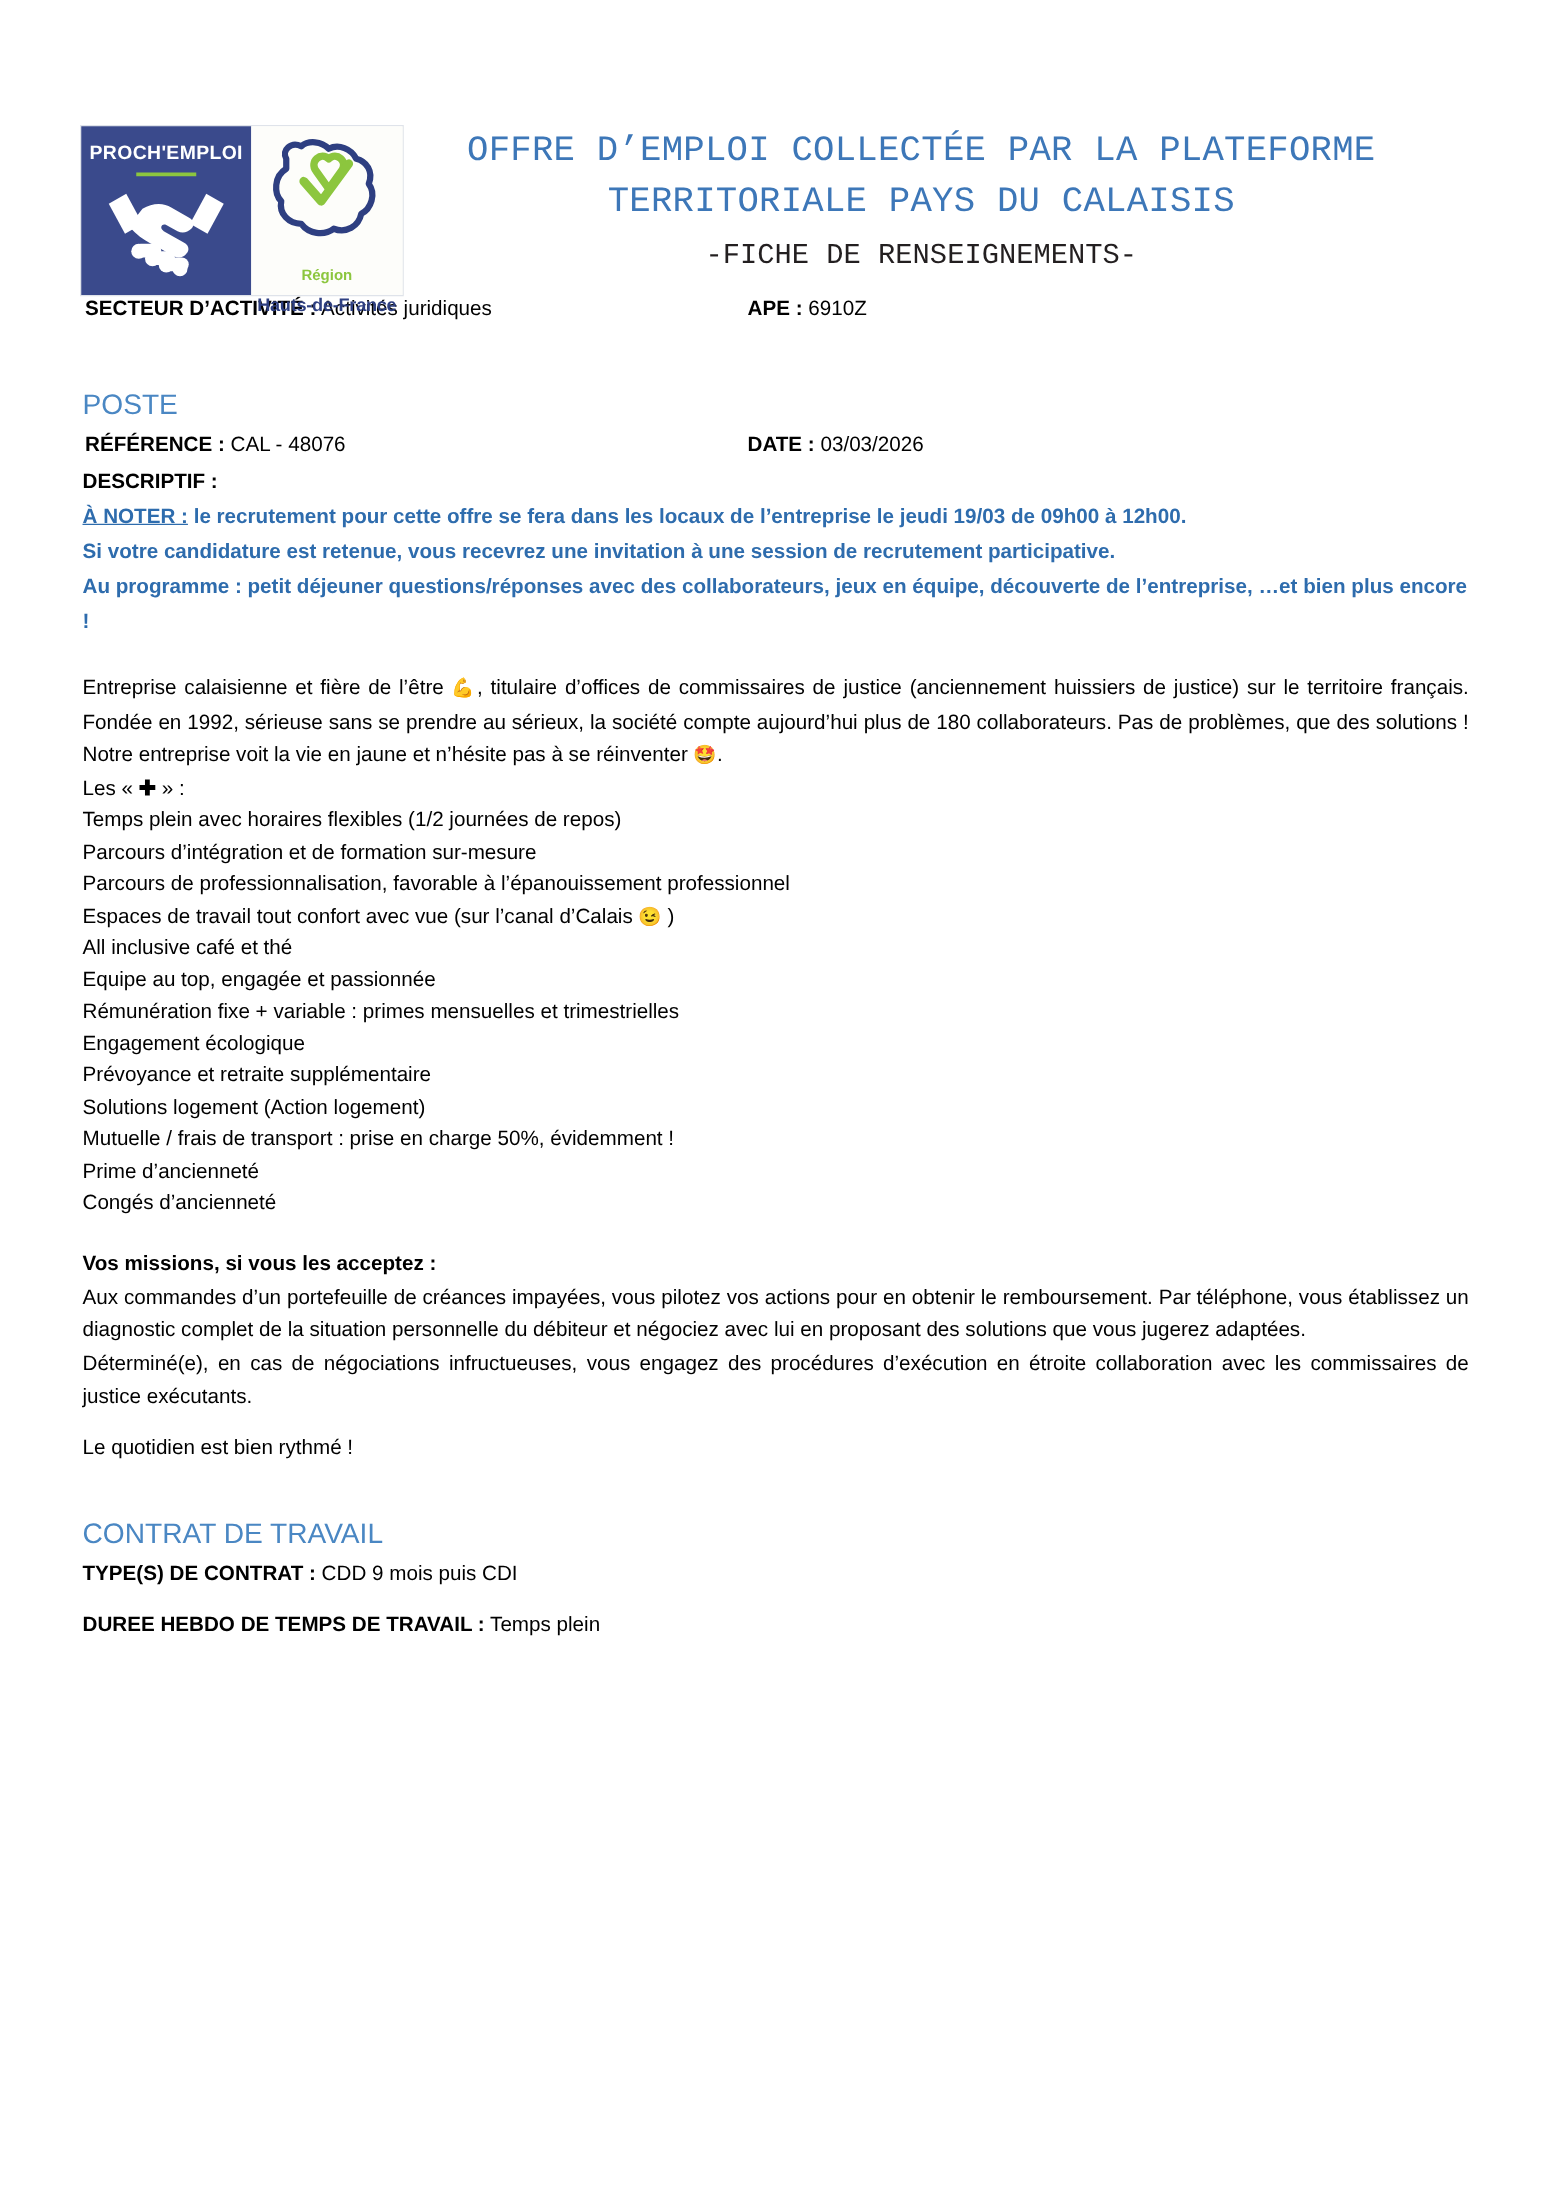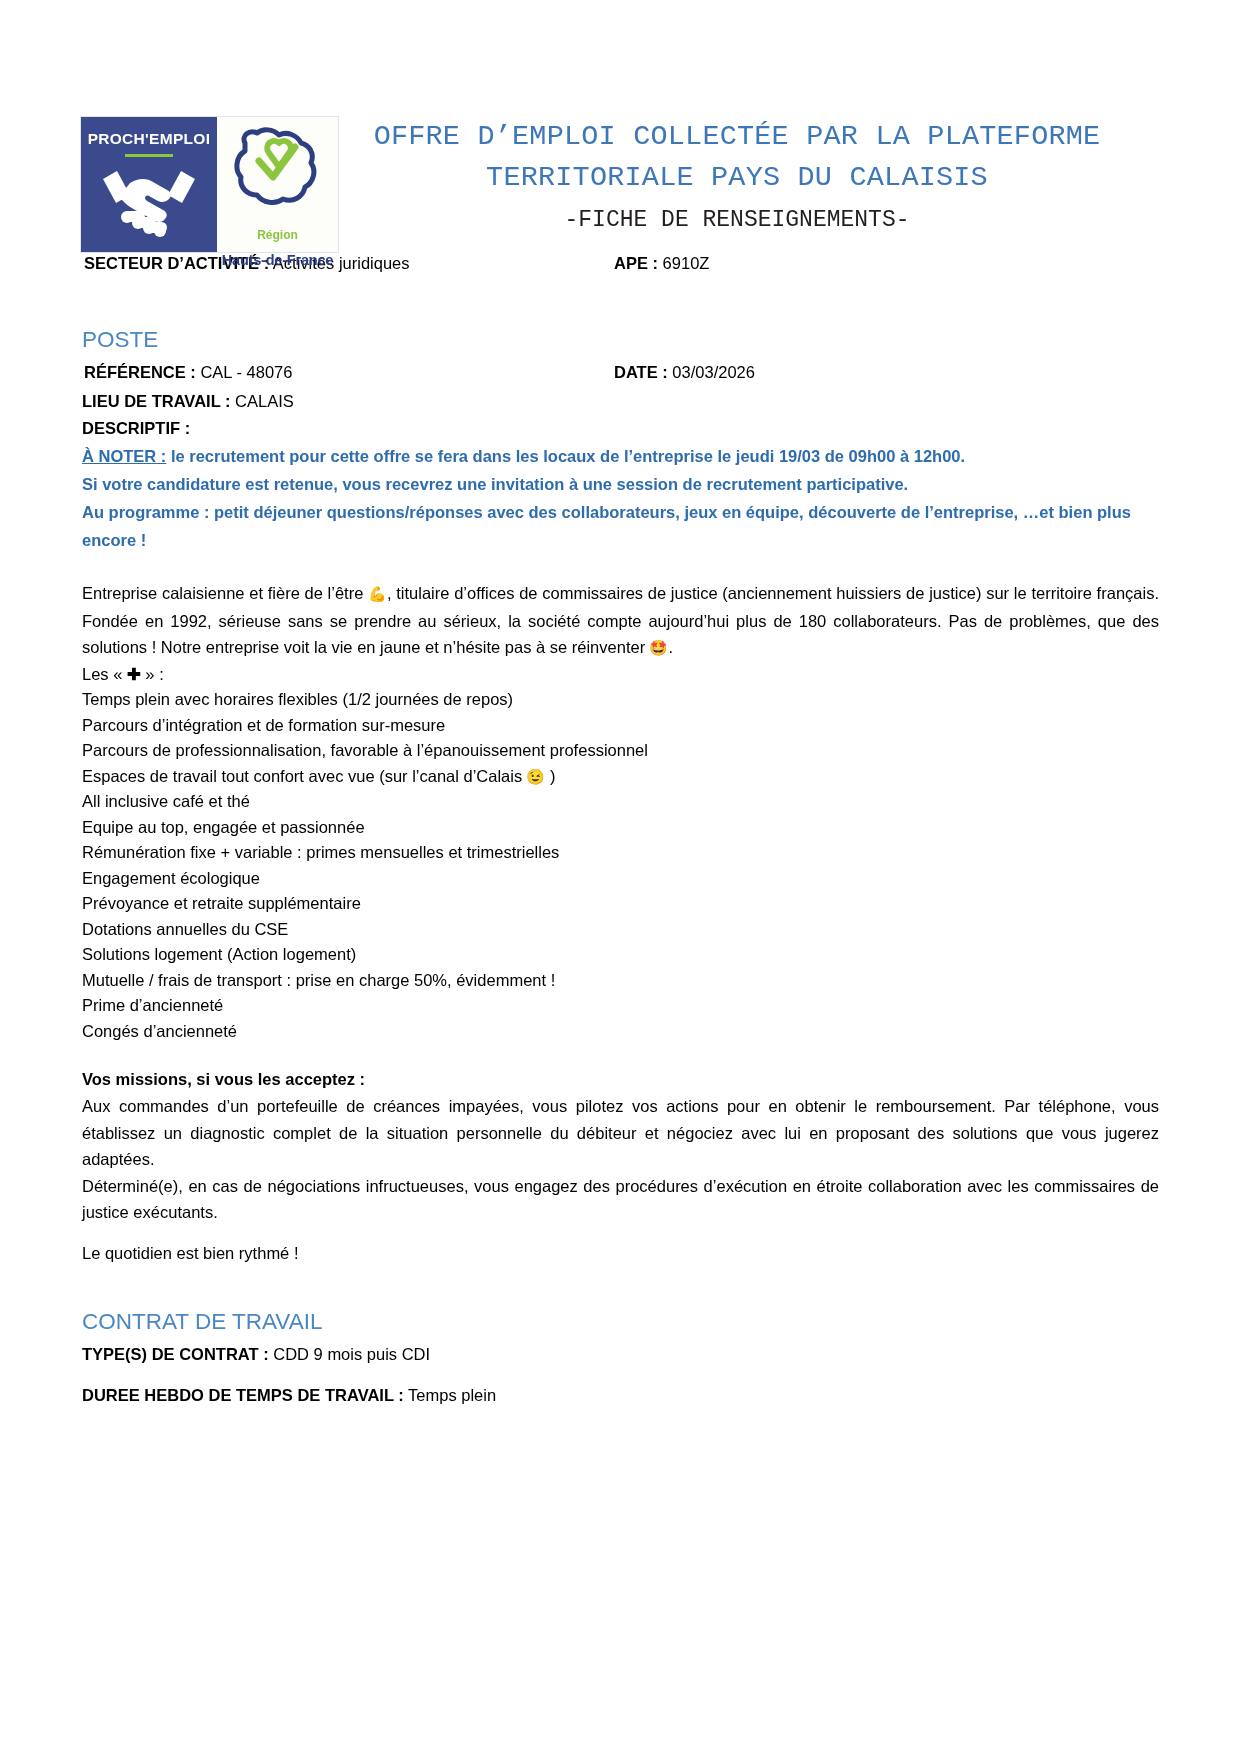"PROCH'EMPLOI" .page { padding: 16px -> 0 }
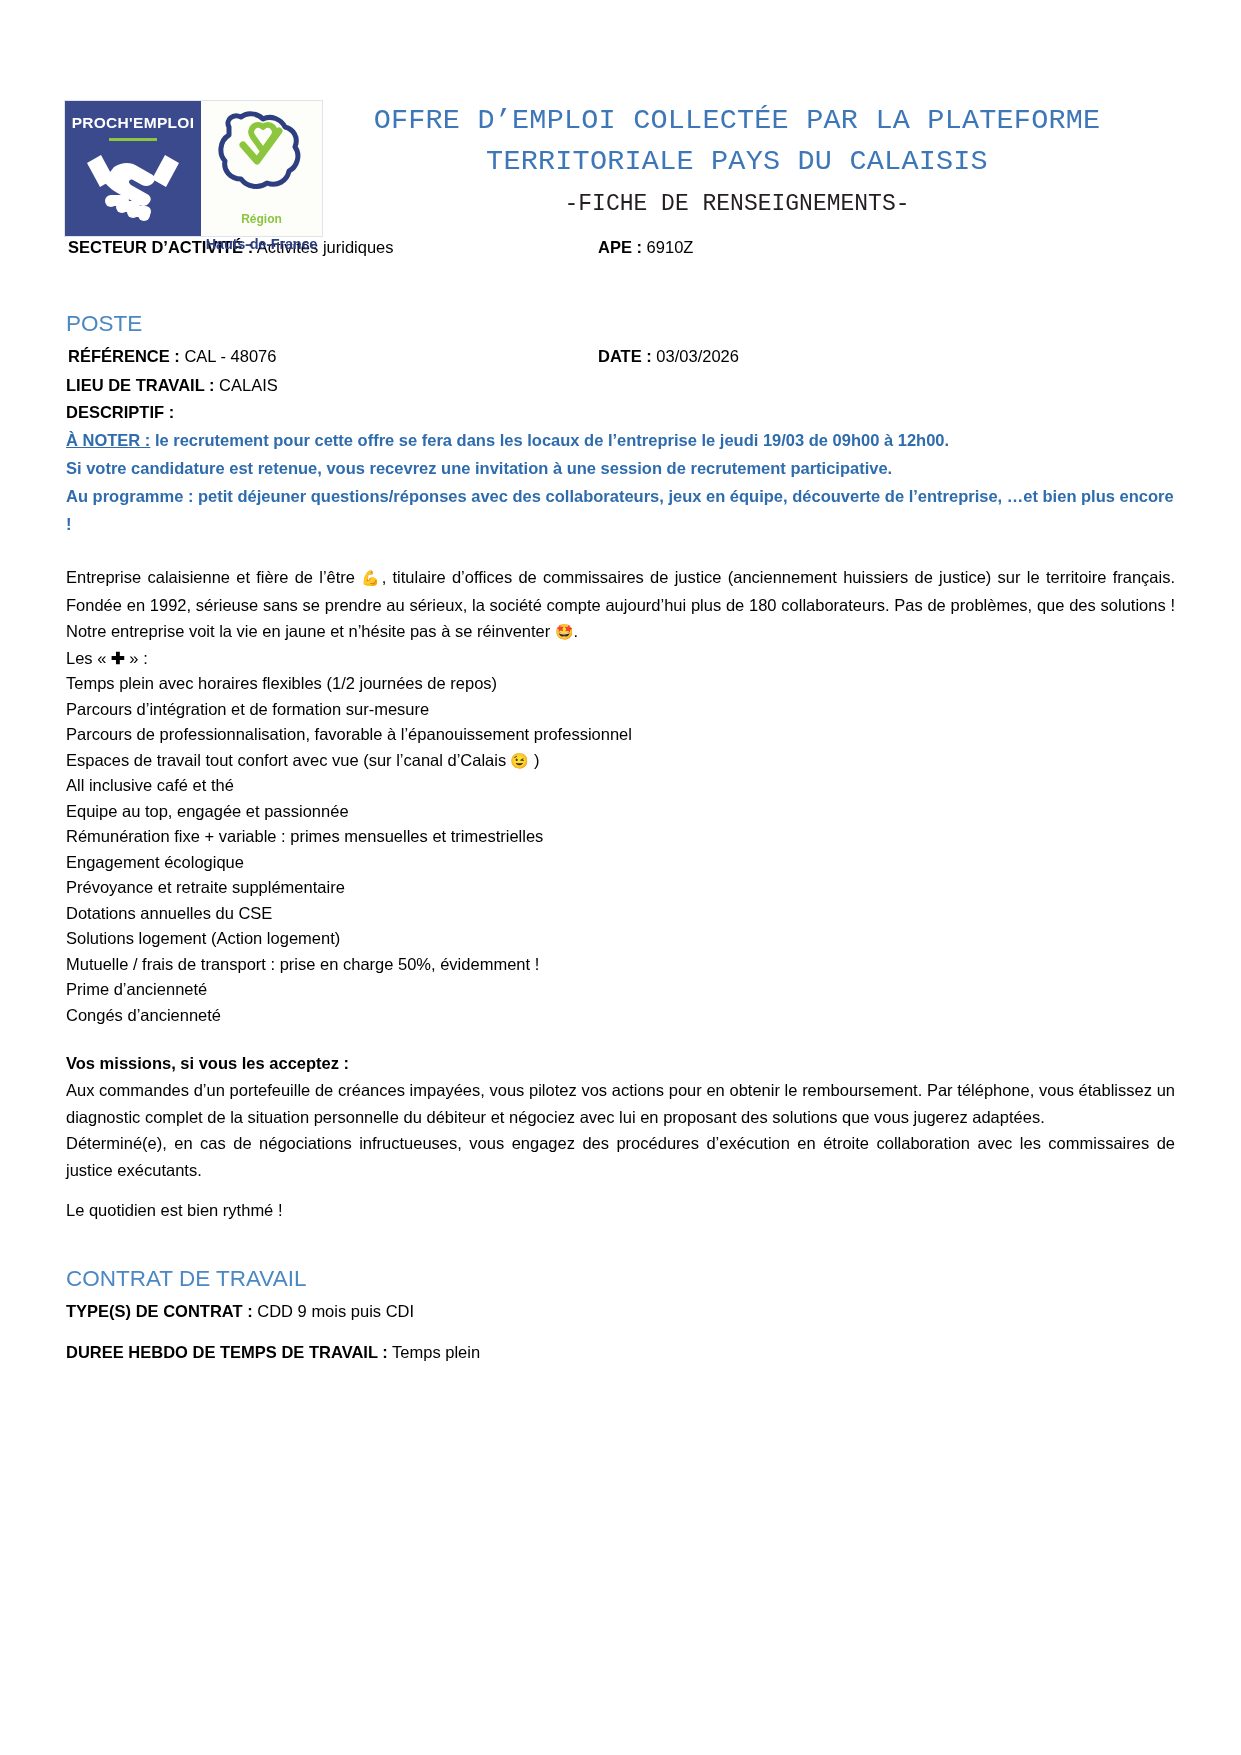"LIEU DE TRAVAIL : CALAIS" div.line { html: <div><b>LIEU DE TRAVAIL :</b><span> CALAIS</span></div> -> none }
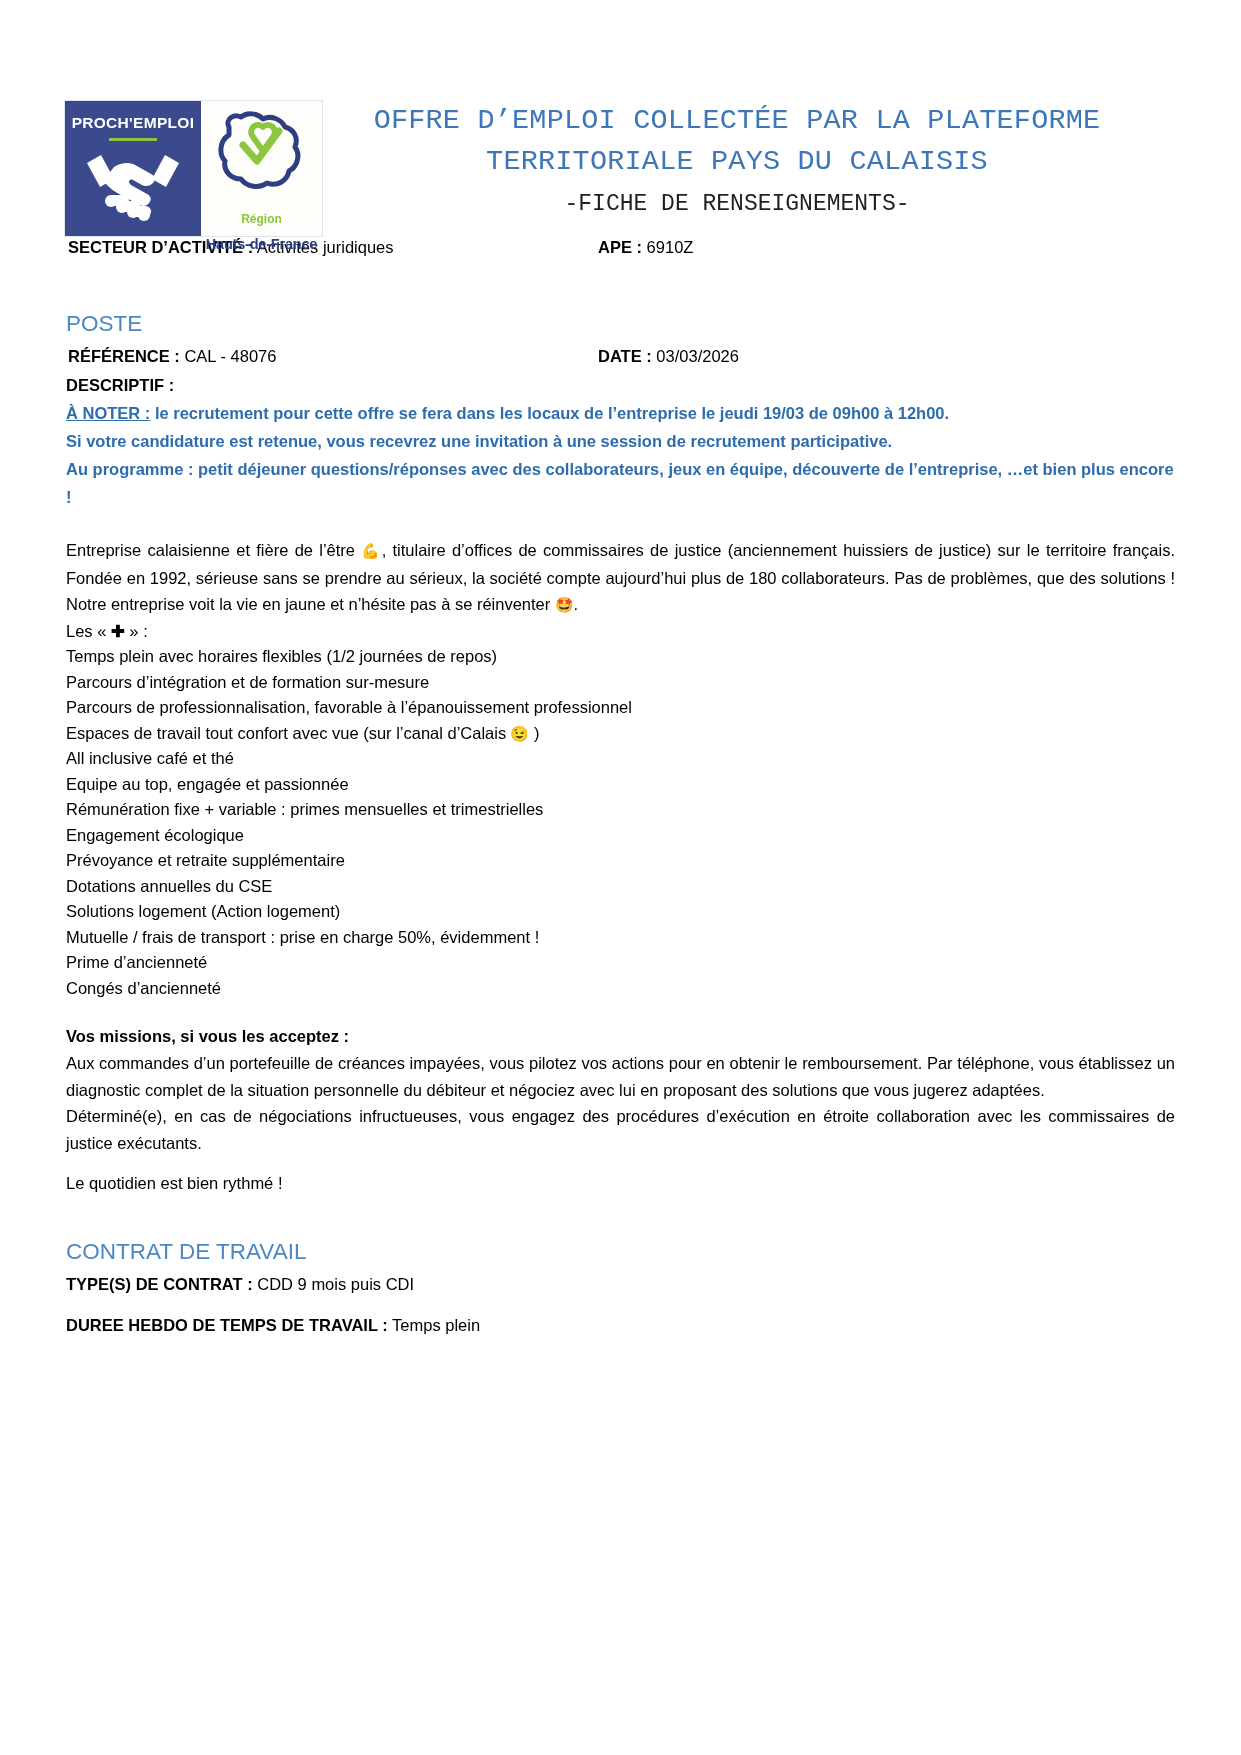"Dotations annuelles du CSE" div.list-line { html: <div>Dotations annuelles du CSE</div> -> none }
